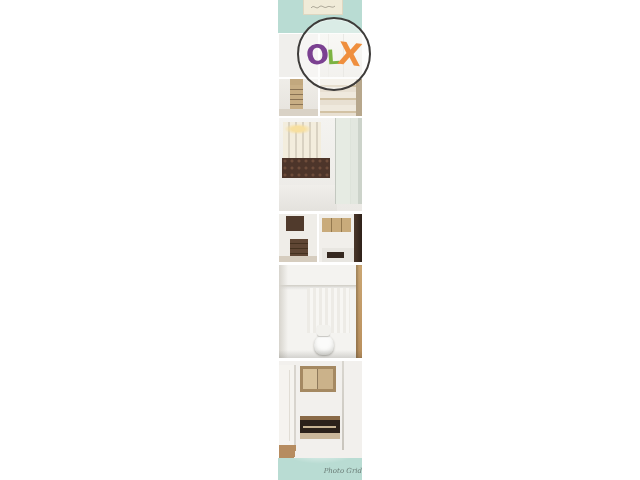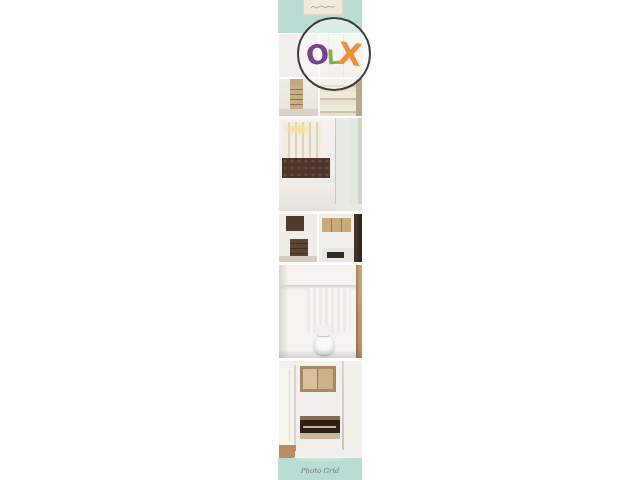"Photo Grid" div.abs { justify-content: none -> flex-end }
